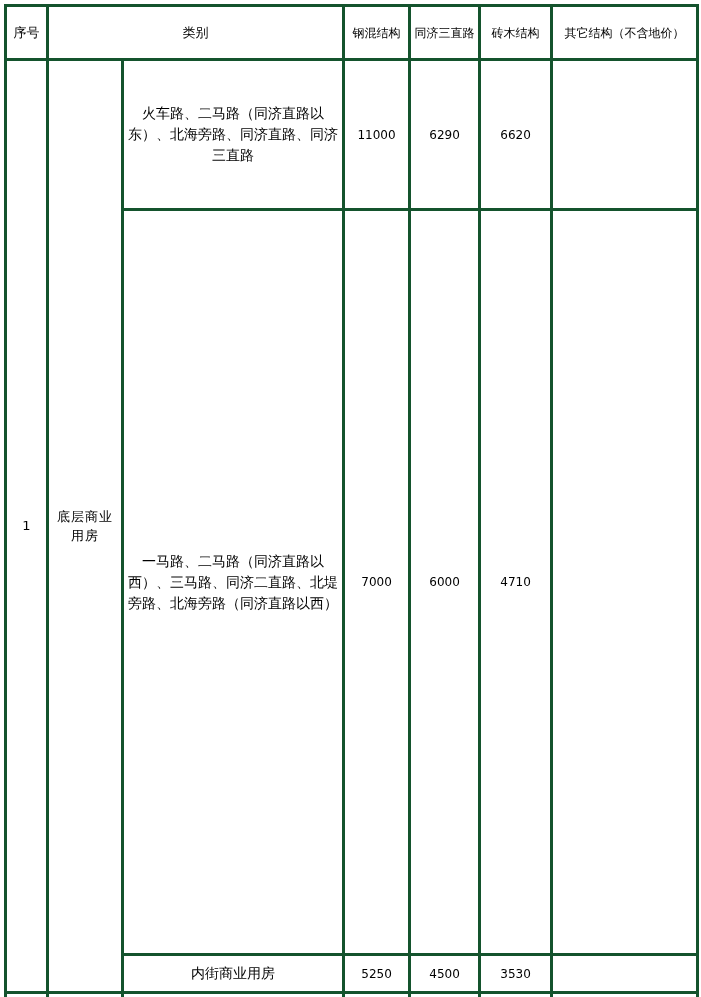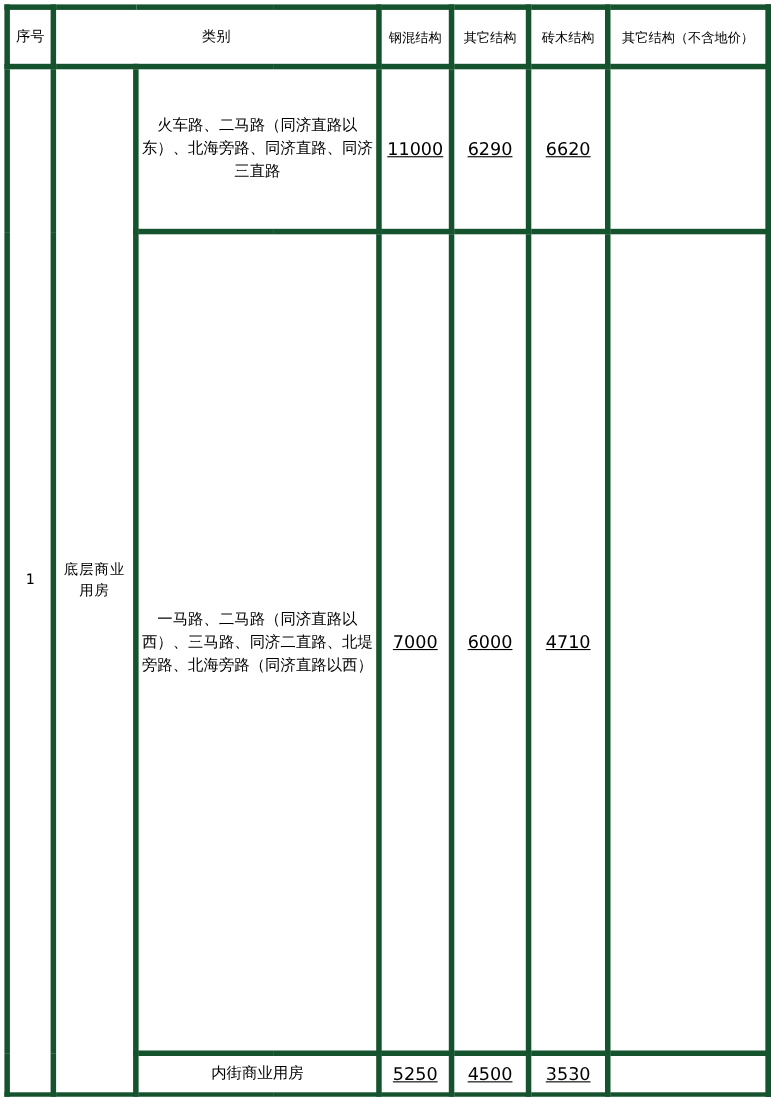"序号" table.grid td, table.grid th { border: 5px solid #14532d -> 3px solid #14532d }
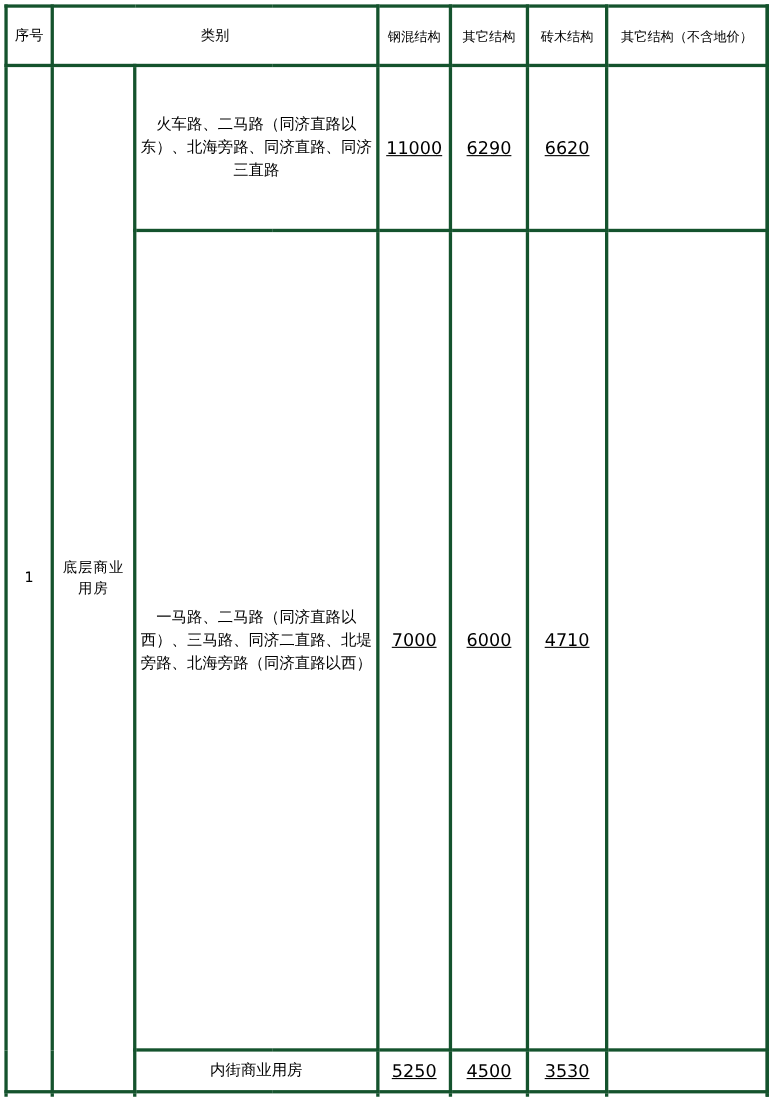"其它结构" td.hdr-small { text: 其它结构 -> 同济三直路 }
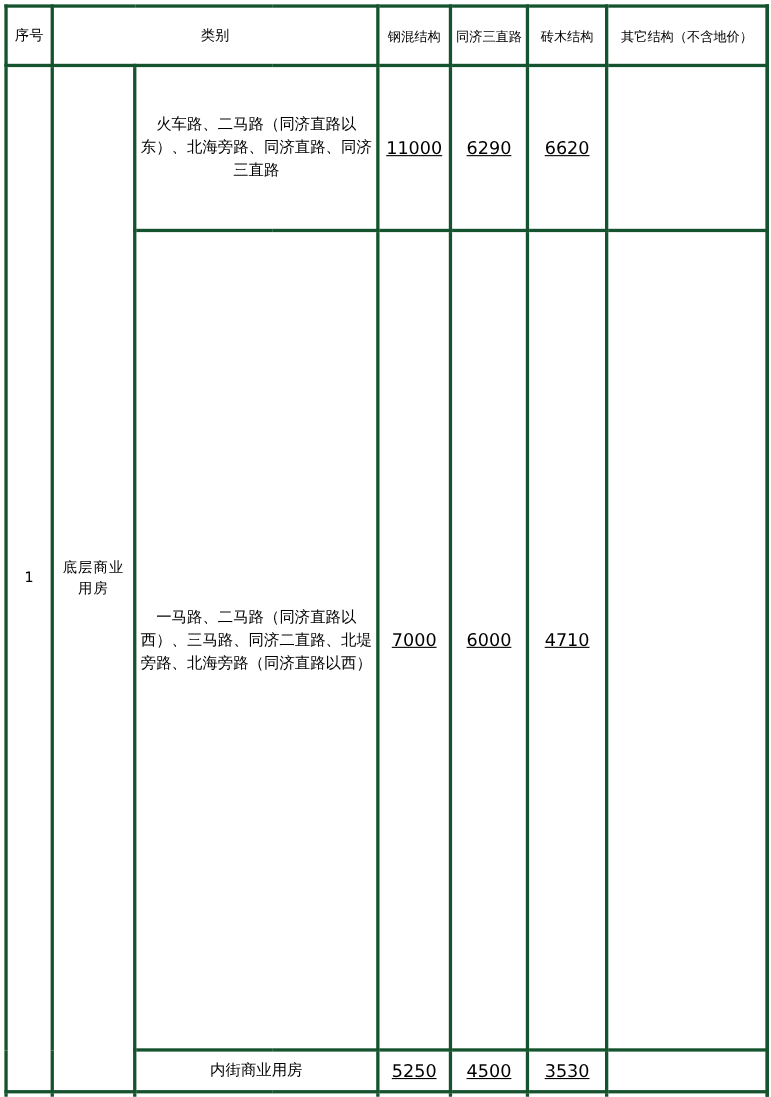"11000" .num { font-size: 16px -> 12px; text-decoration: underline -> none }
